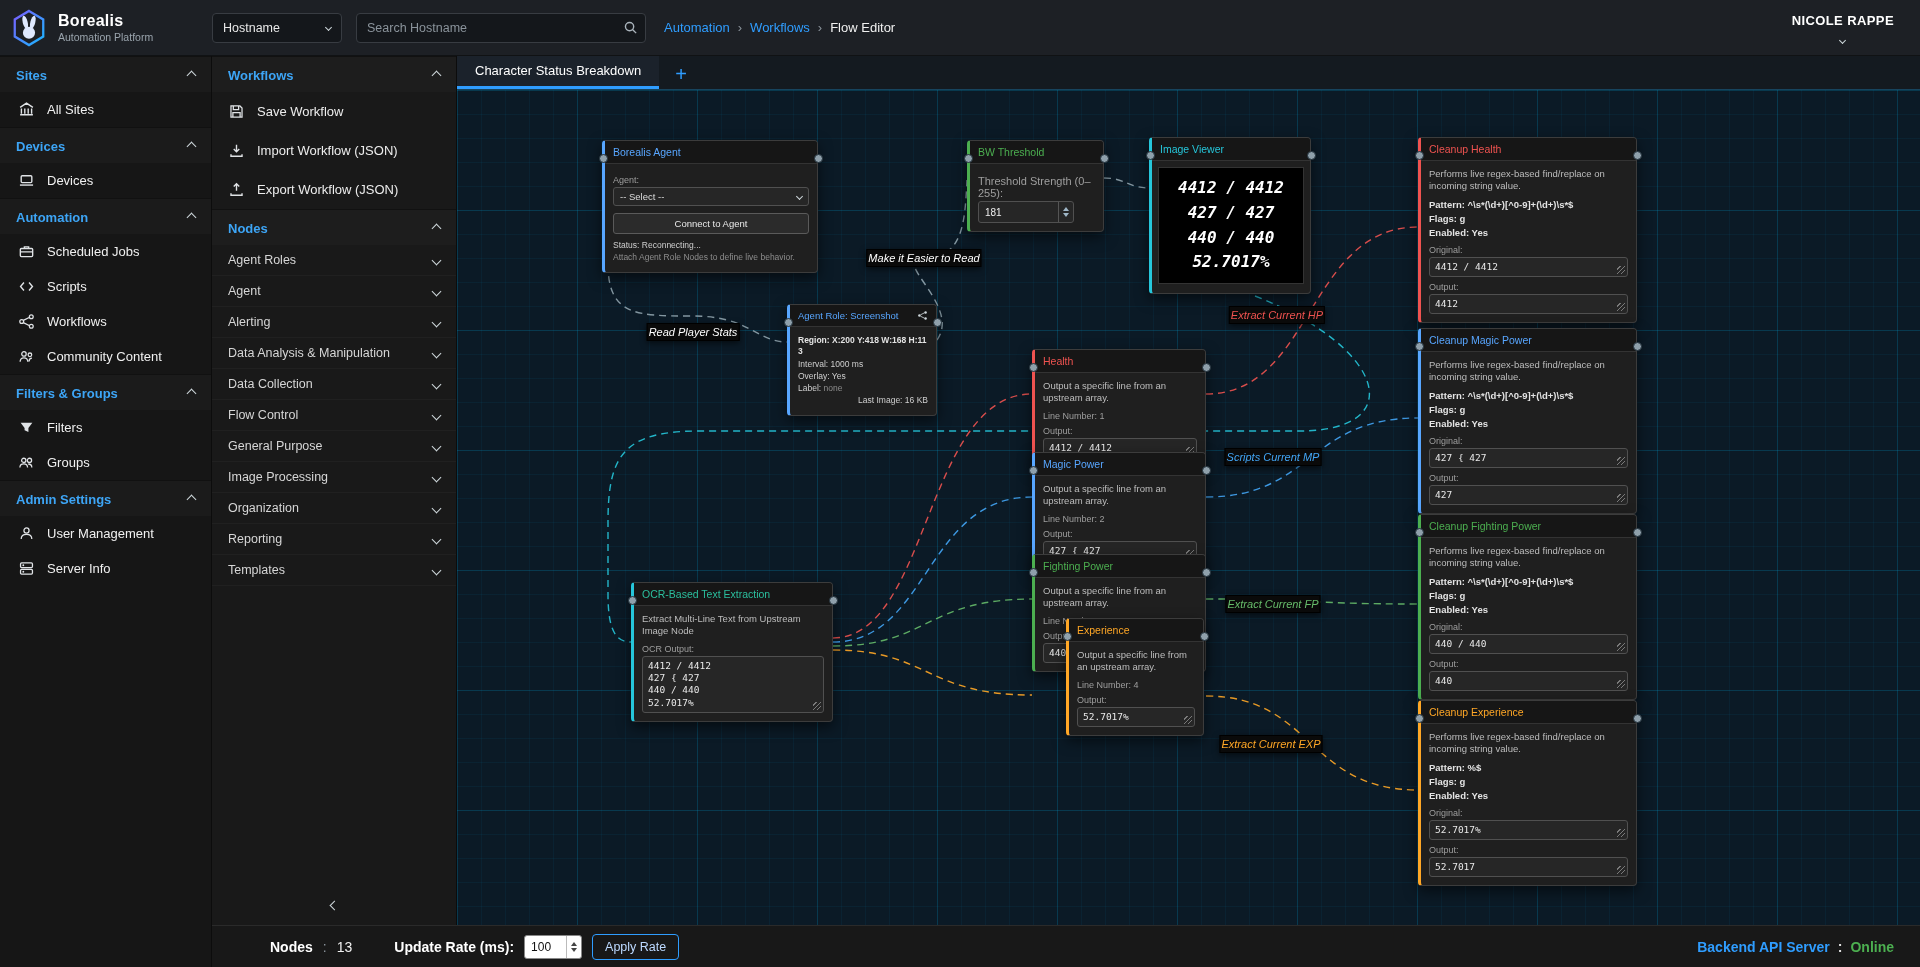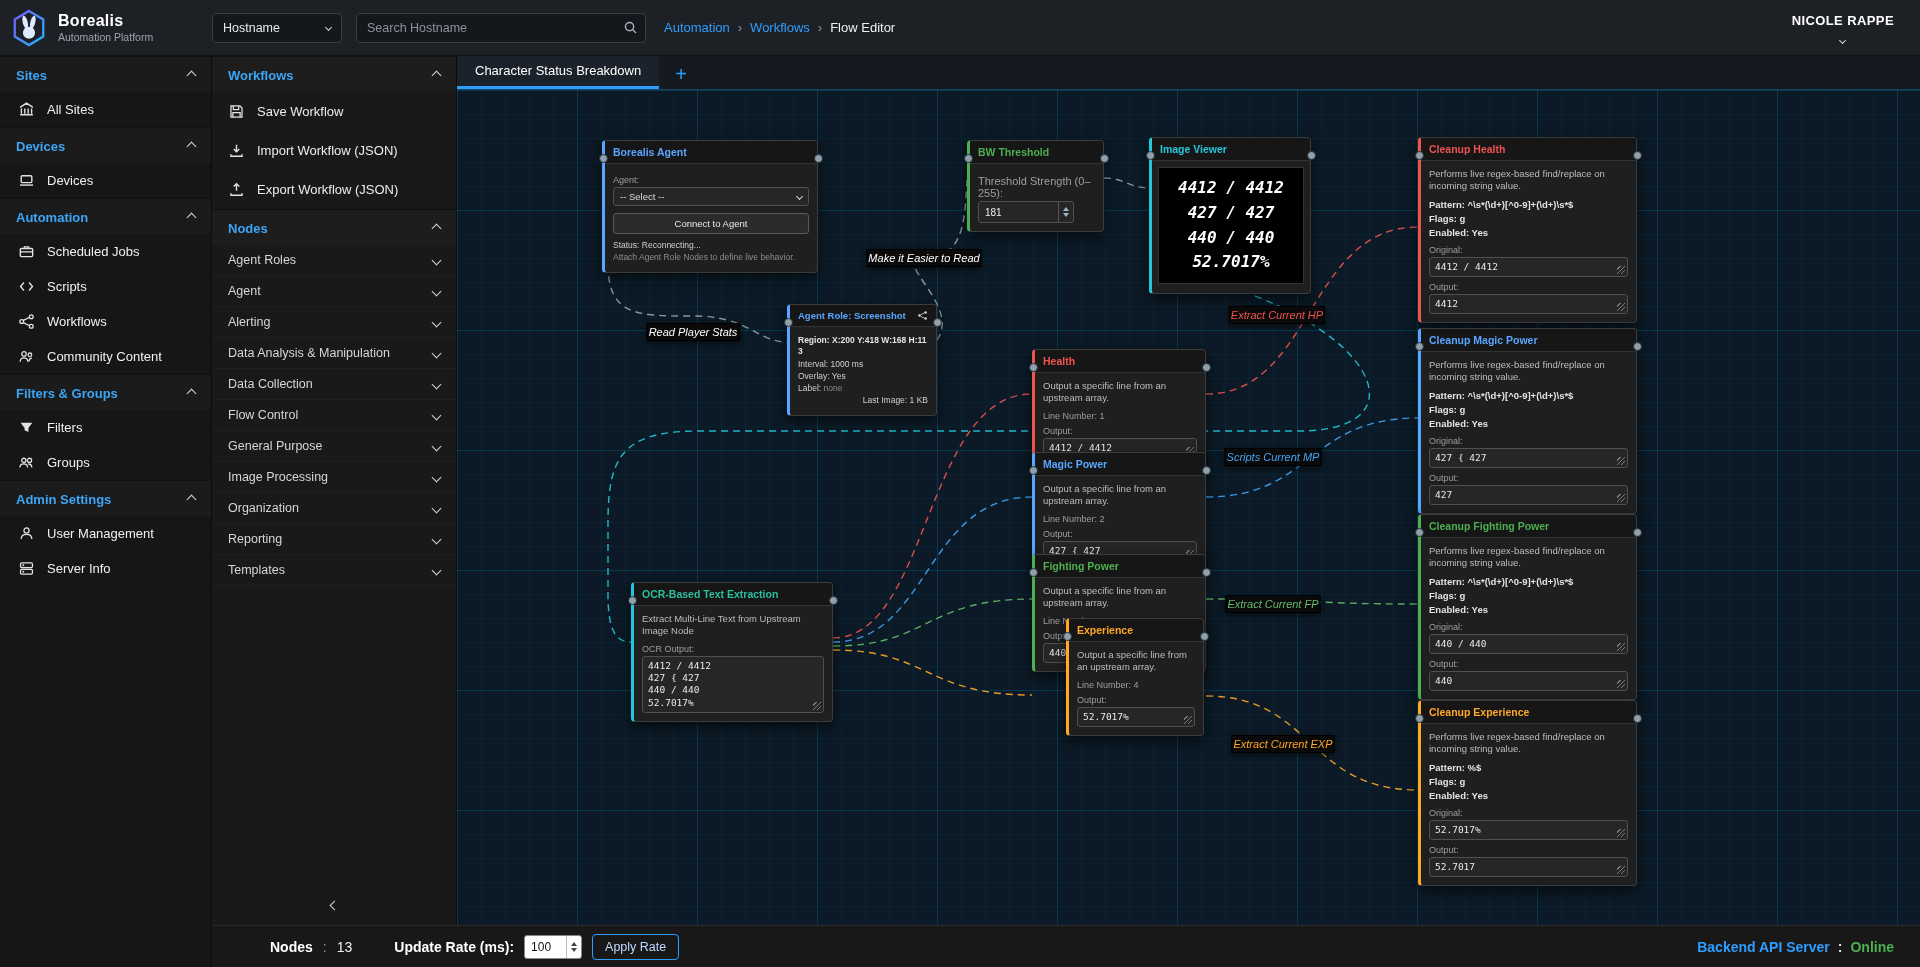"Borealis Agent" .node-header { font-weight: bold -> normal }
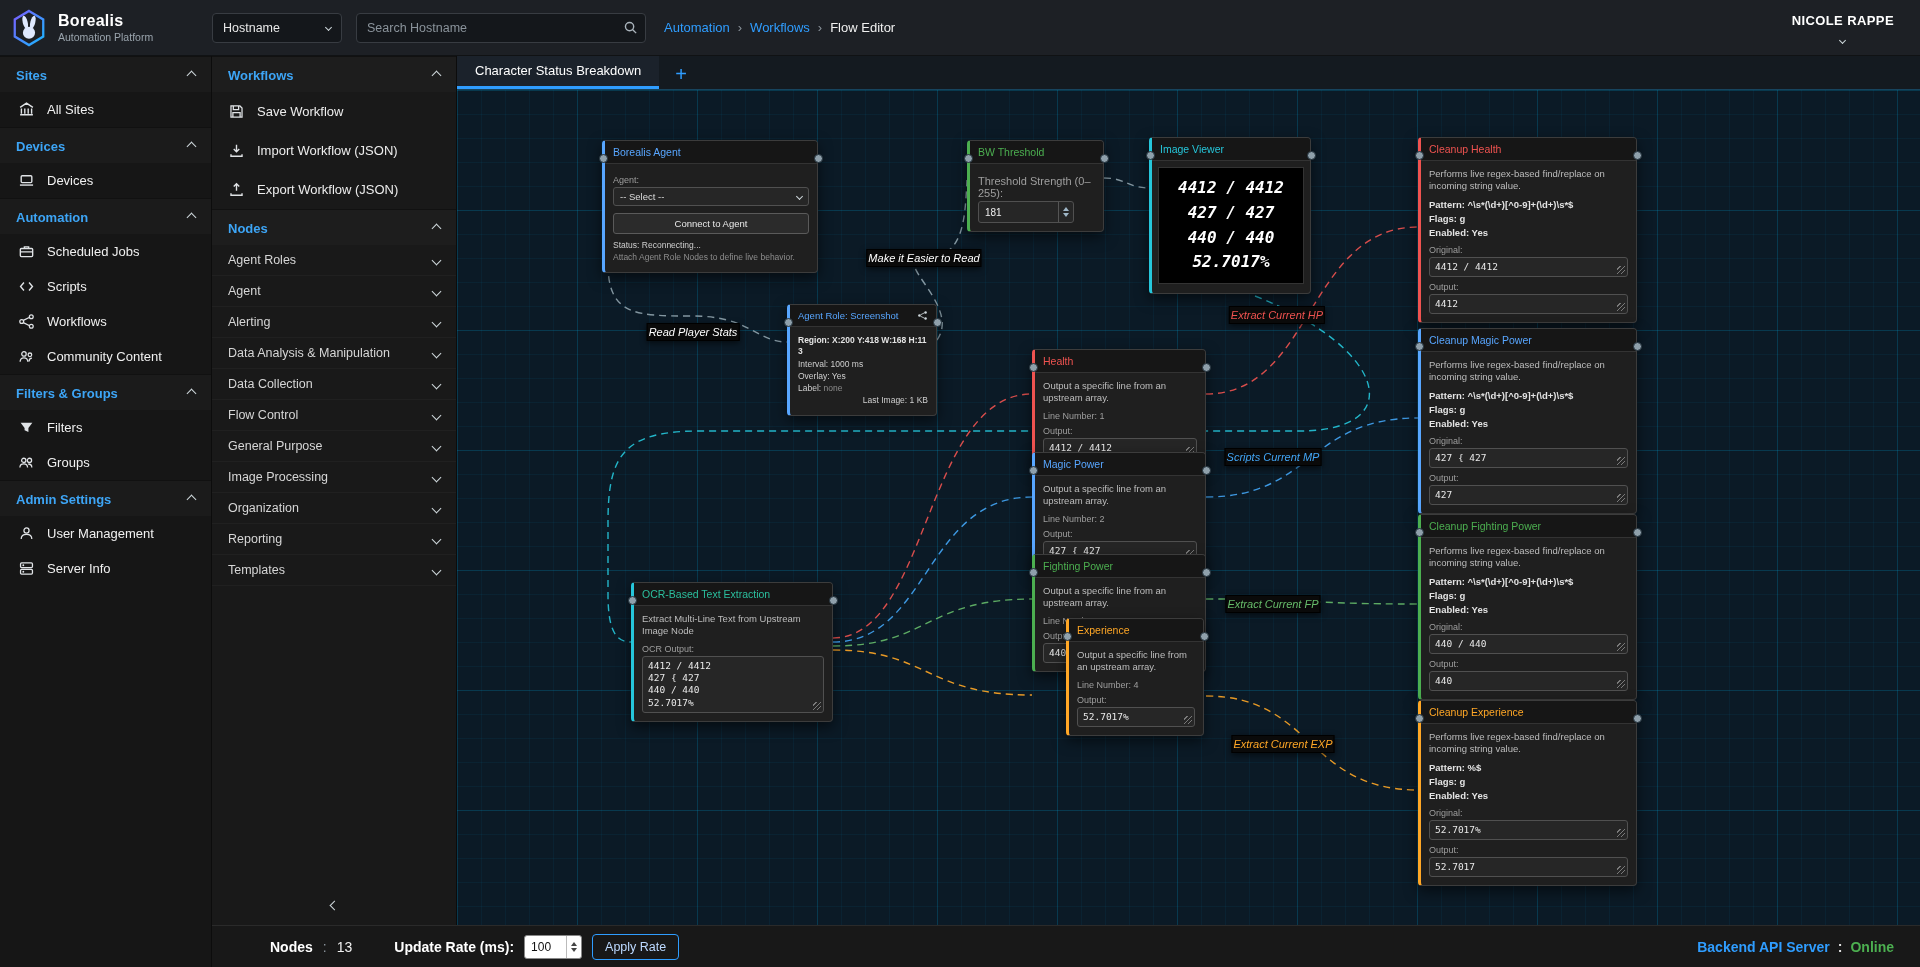"Last Image: 1 KB" div.nline { text: 1 -> 16 }
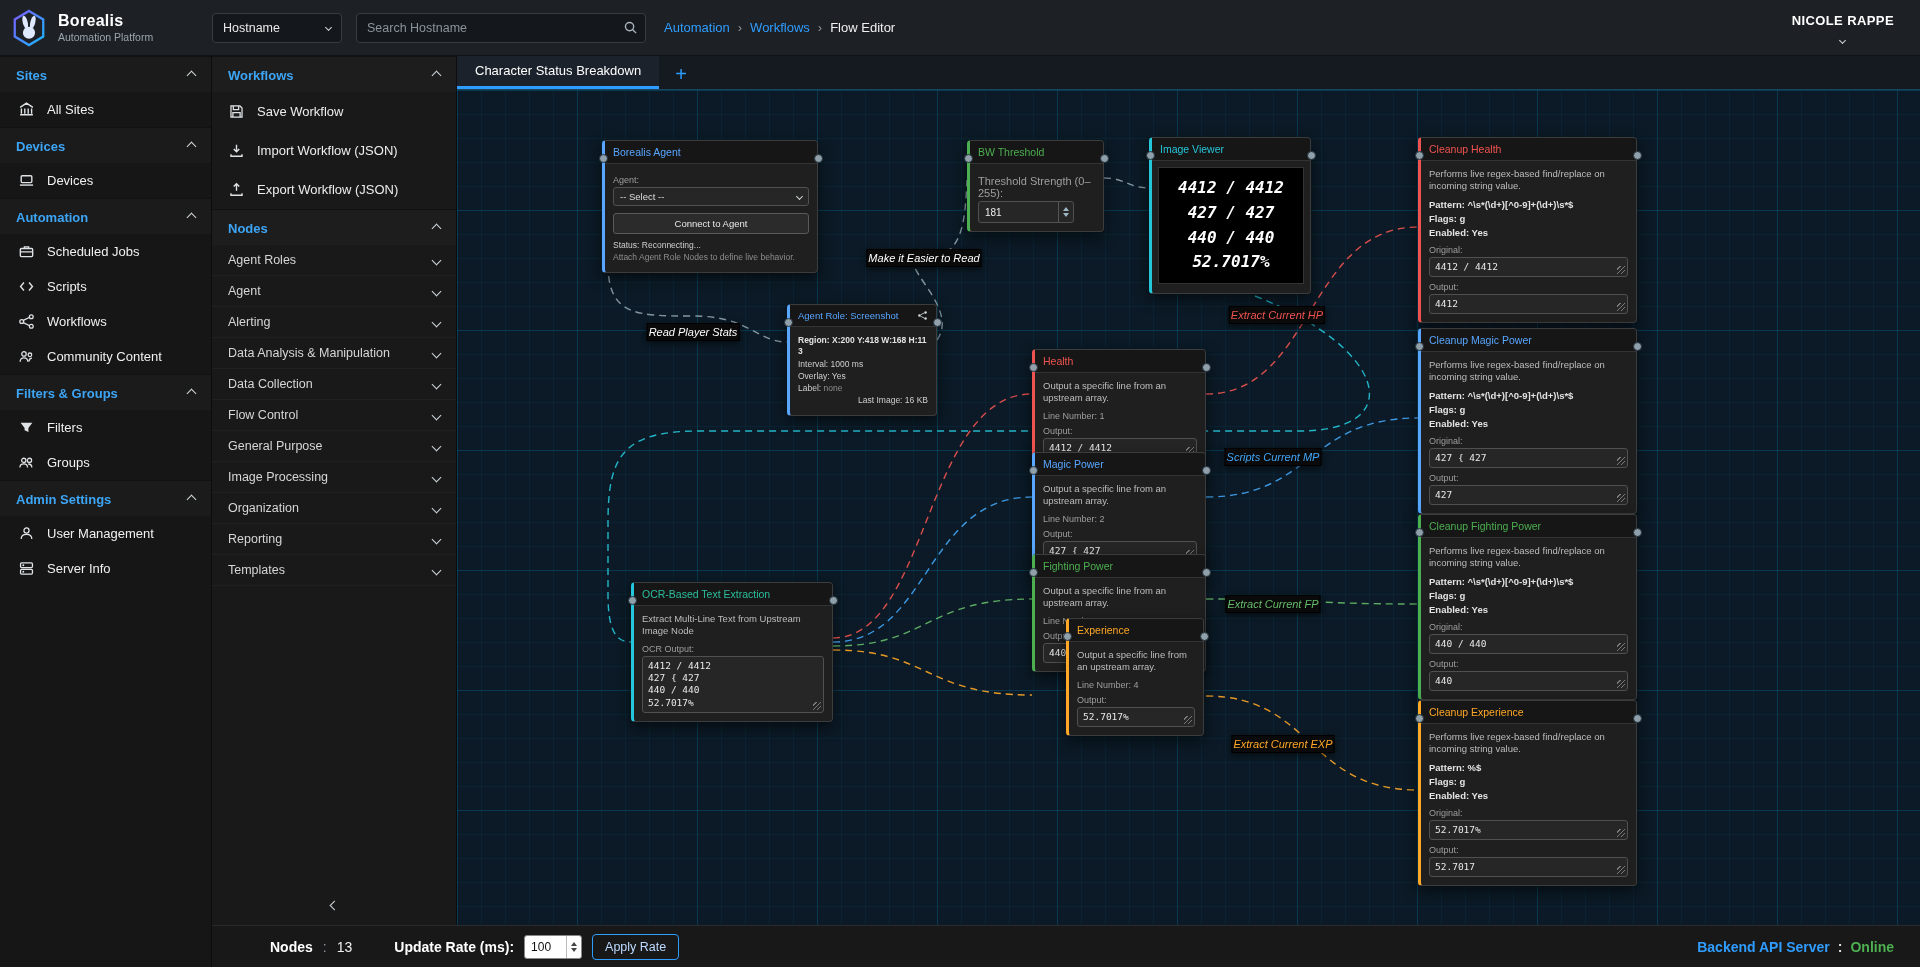"Extract Current EXP" div.edge-label { margin-left: 12px -> none }
